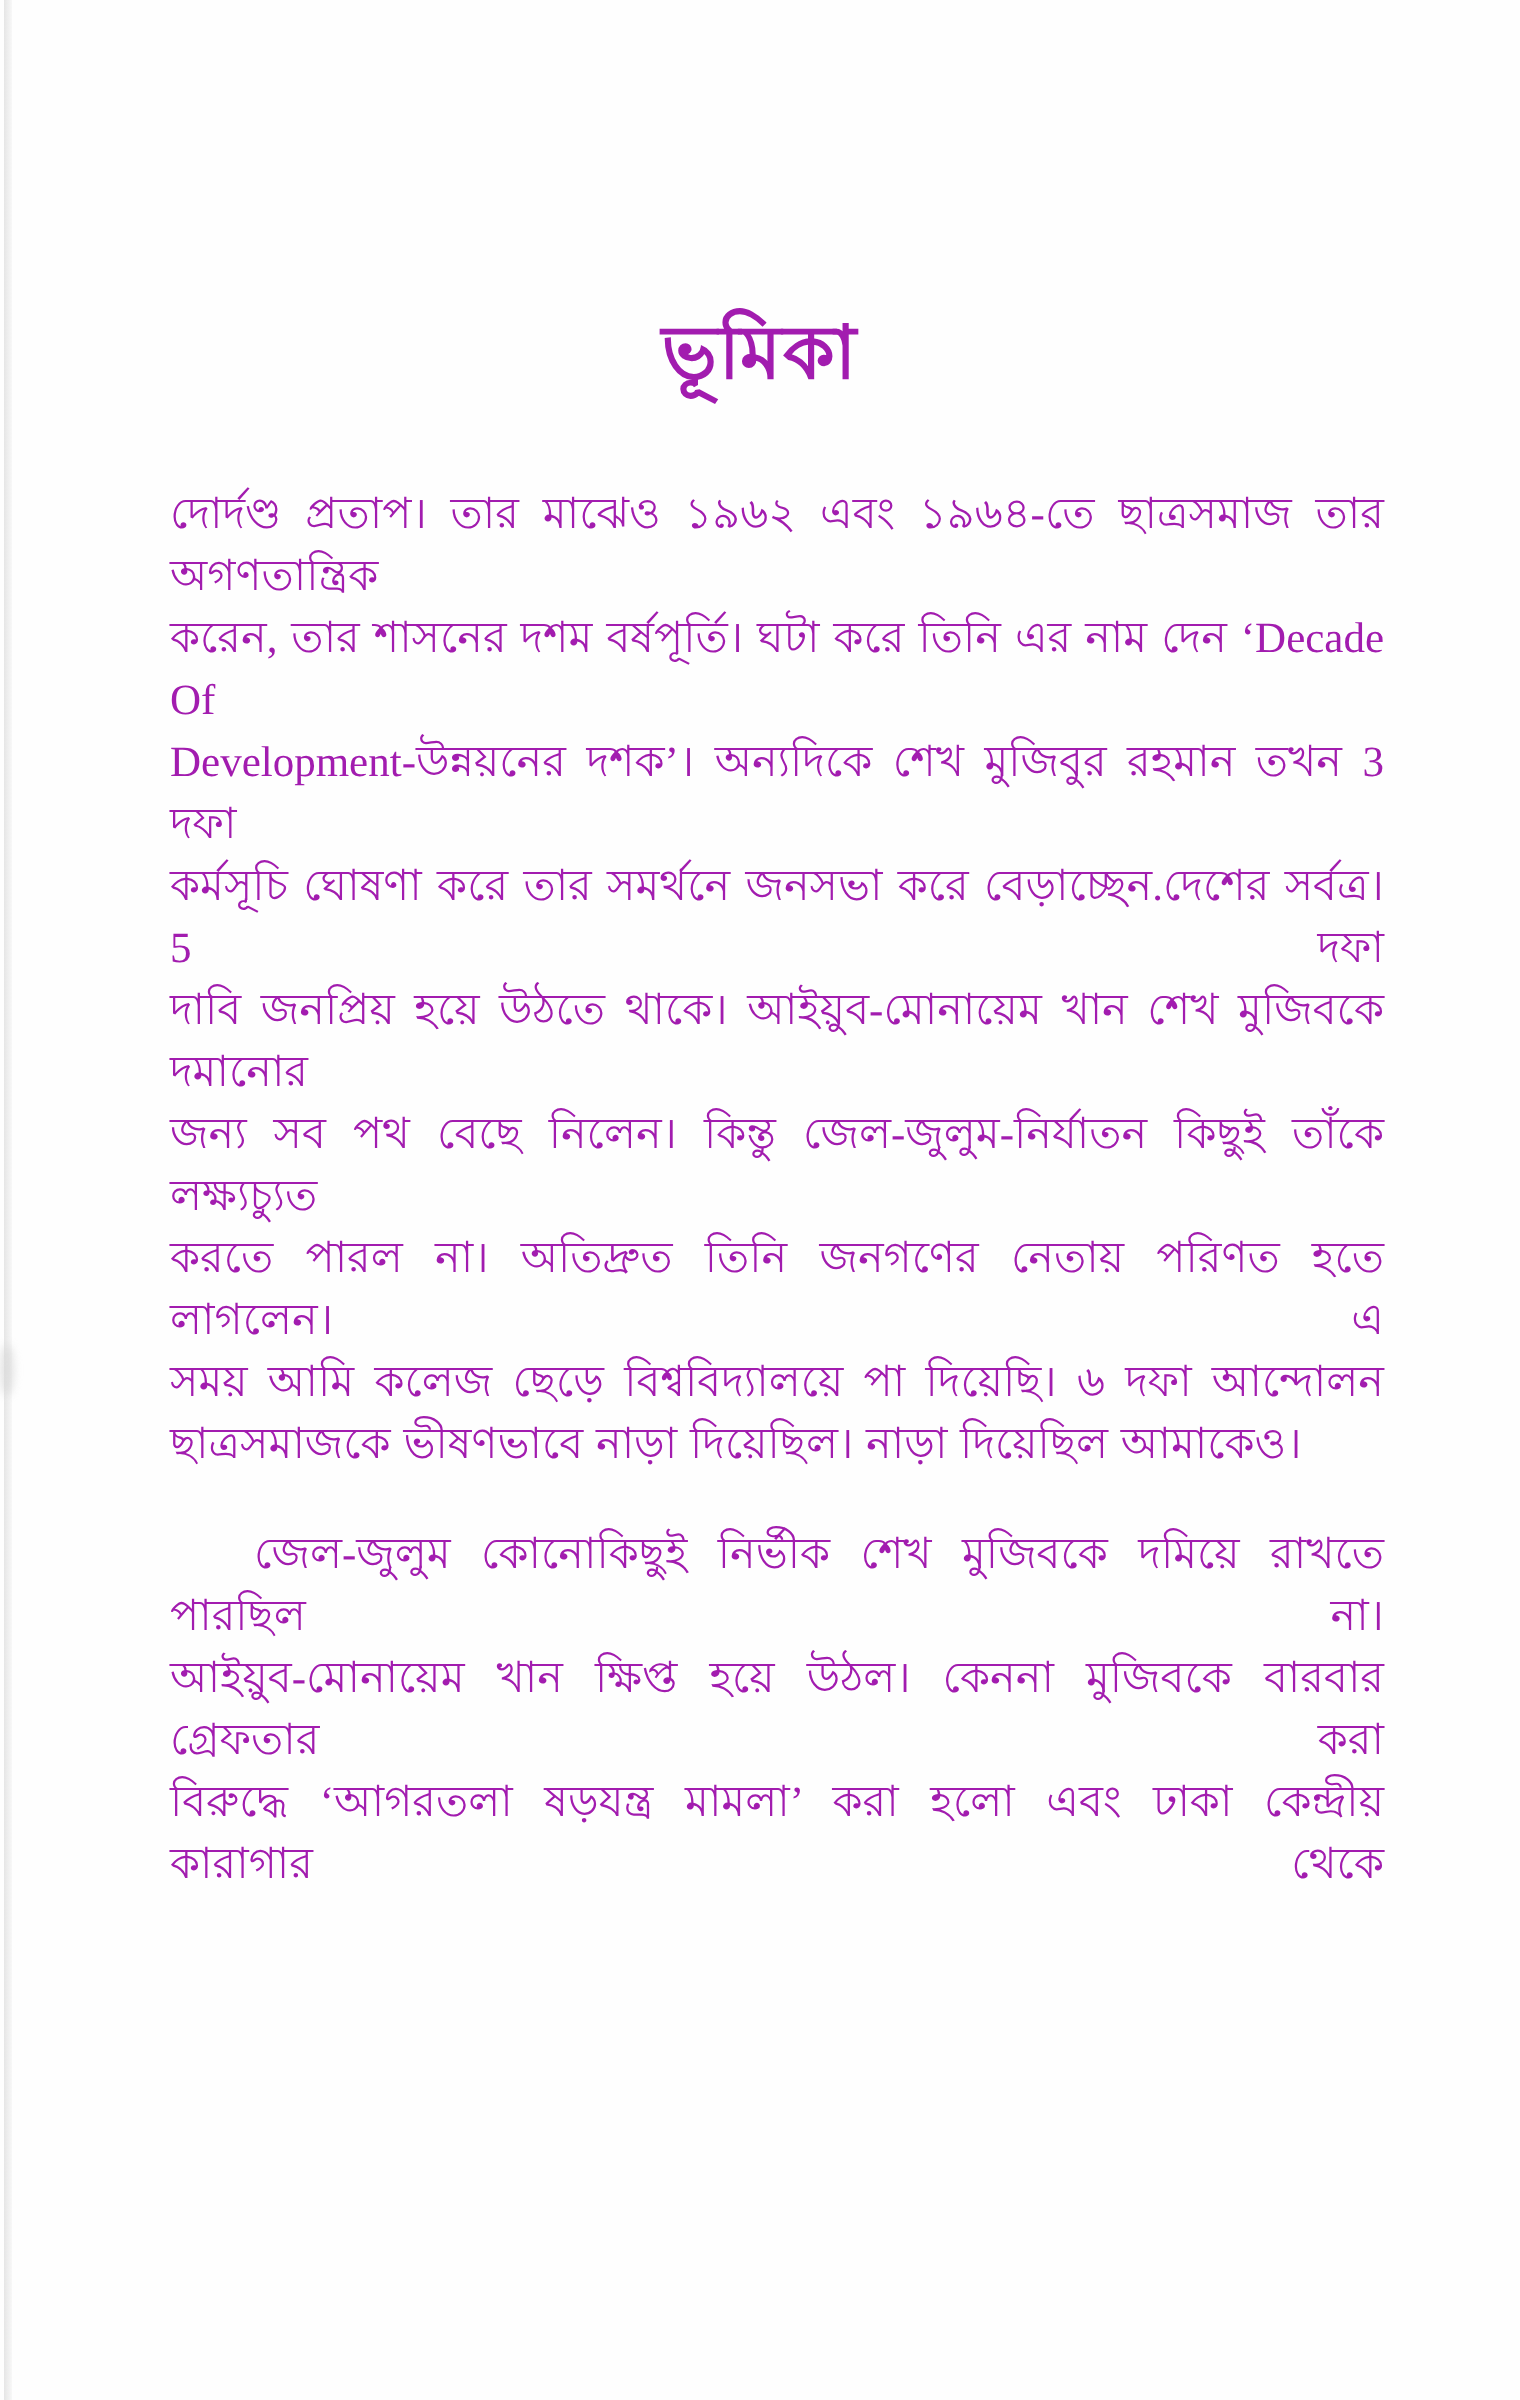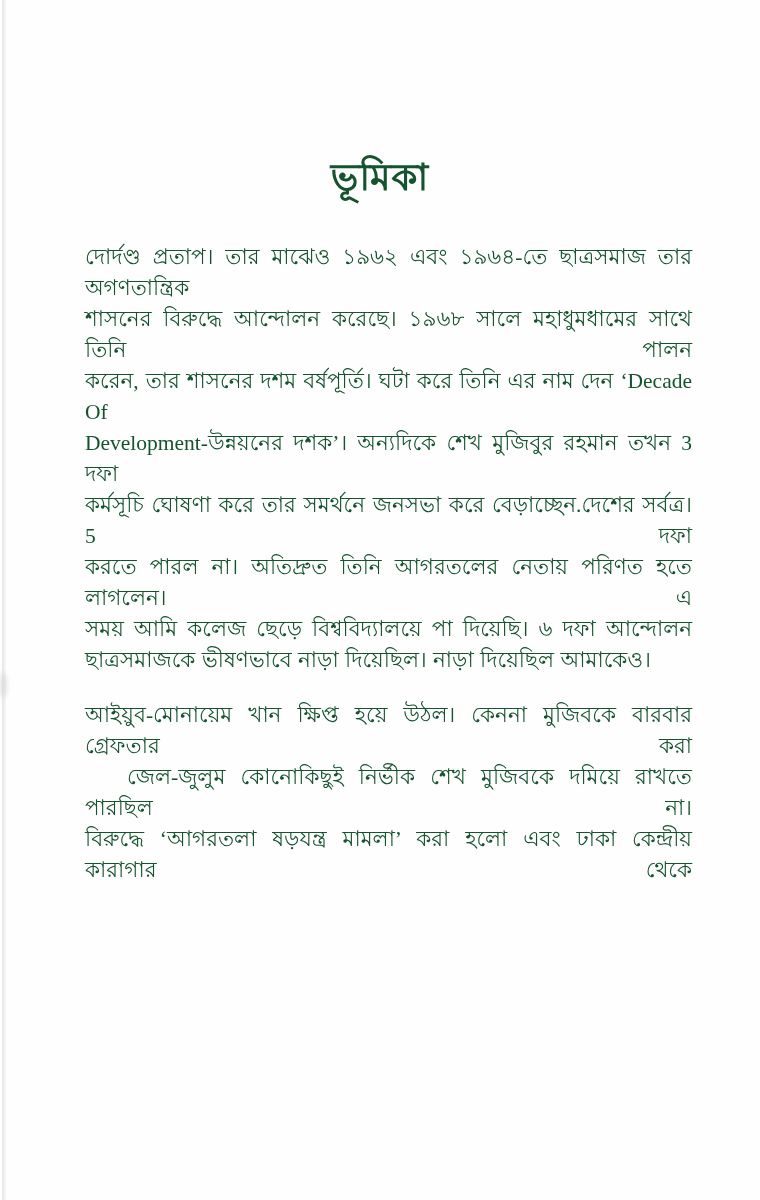"ভূমিকা" .page { color: #14532d -> #a21caf }
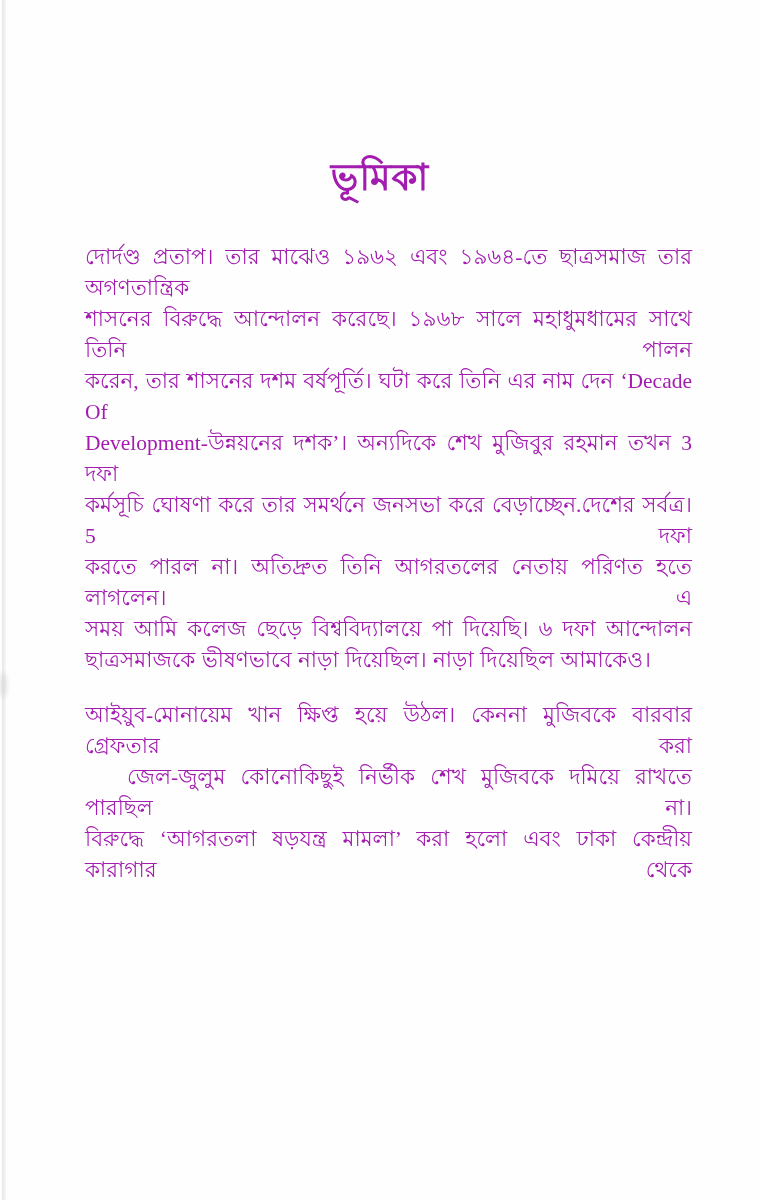"শাসনের বিরুদ্ধে আন্দোলন করেছে। ১৯৬৮" div.line { html: <div>শাসনের বিরুদ্ধে আন্দোলন করেছে। ১৯৬৮ সালে মহাধুমধামের সাথে তিনি পালন</div> -> none }
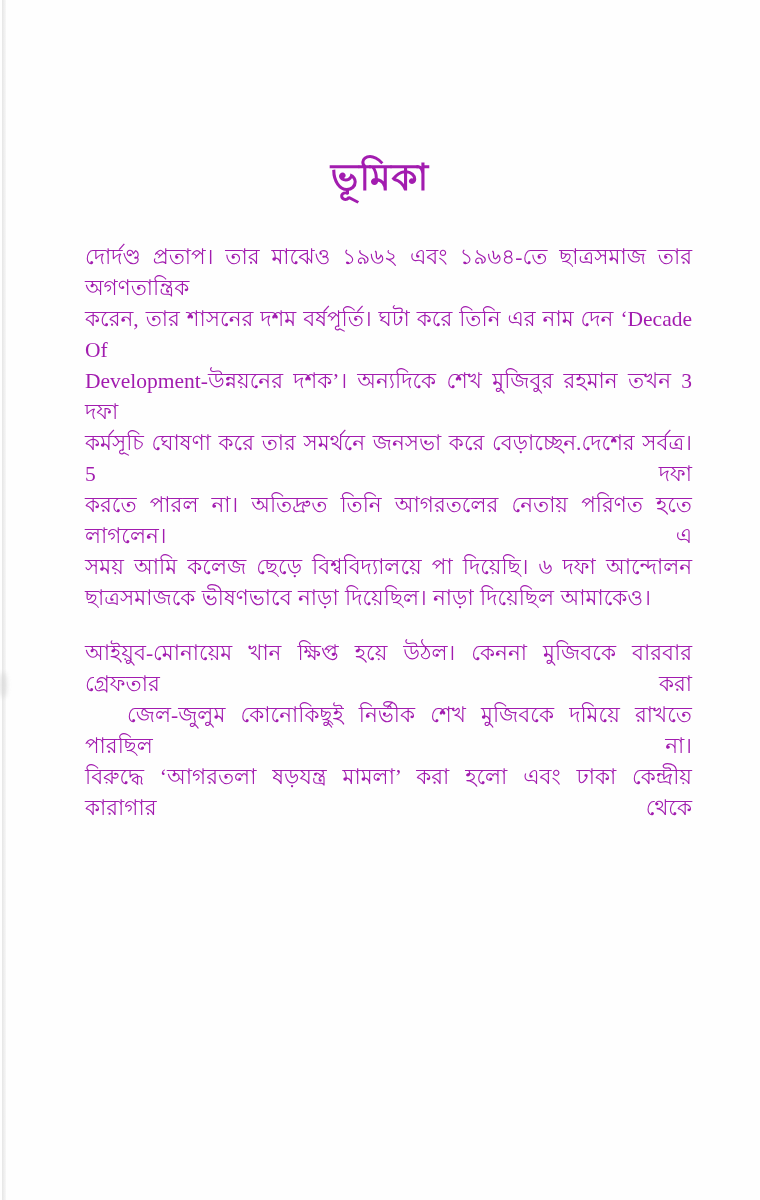"দাবি জনপ্রিয় হয়ে উঠতে থাকে।" div.line { html: none -> <div>দাবি জনপ্রিয় হয়ে উঠতে থাকে। আইয়ুব-মোনায়েম খান শেখ মুজিবকে দমানোর</div> }
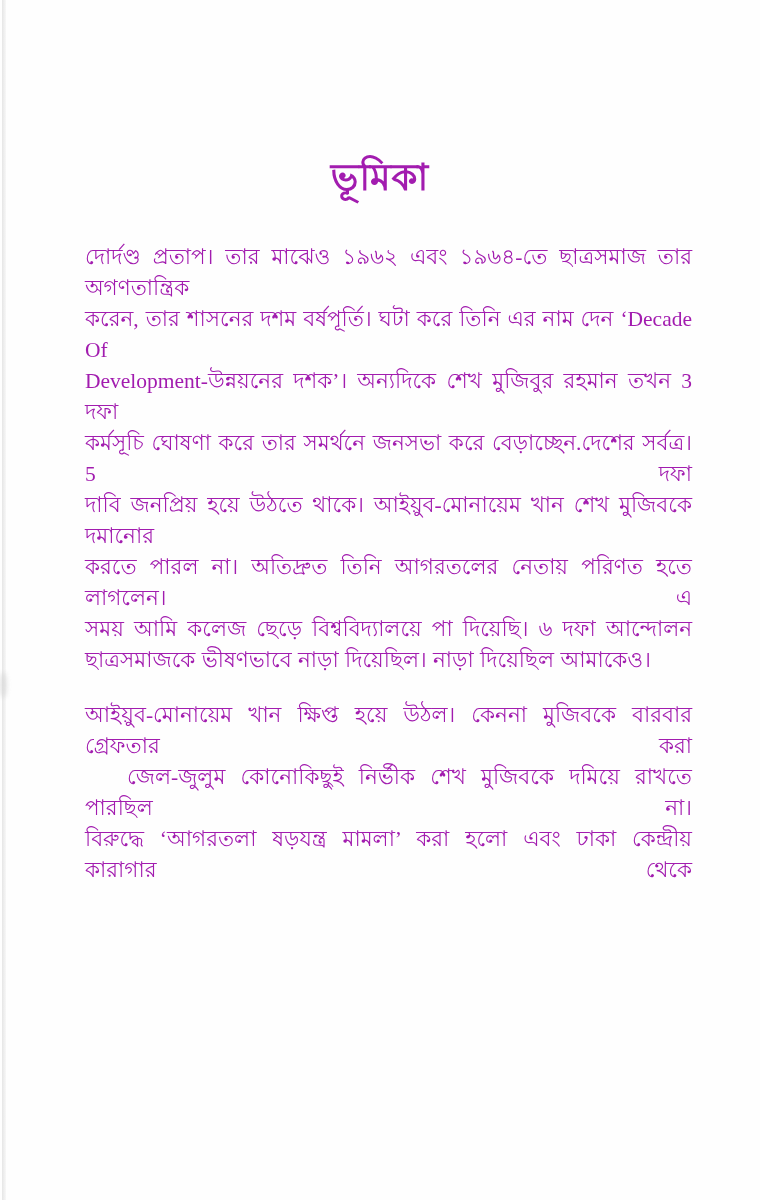"জন্য সব পথ বেছে নিলেন।" div.line { html: none -> <div>জন্য সব পথ বেছে নিলেন। কিন্তু জেল-জুলুম-নির্যাতন কিছুই তাঁকে লক্ষ্যচ্যুত</div> }
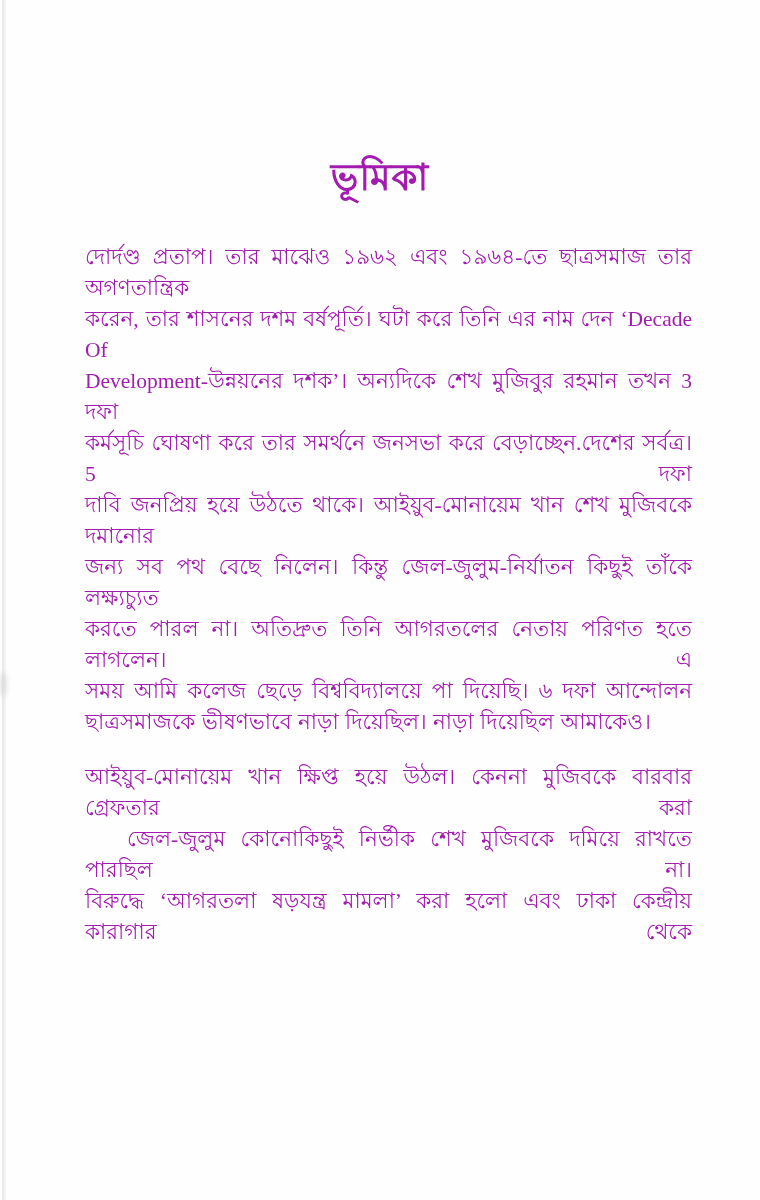"করতে পারল না। অতিদ্রুত তিনি" div.line { text: আগরতলের -> জনগণের }
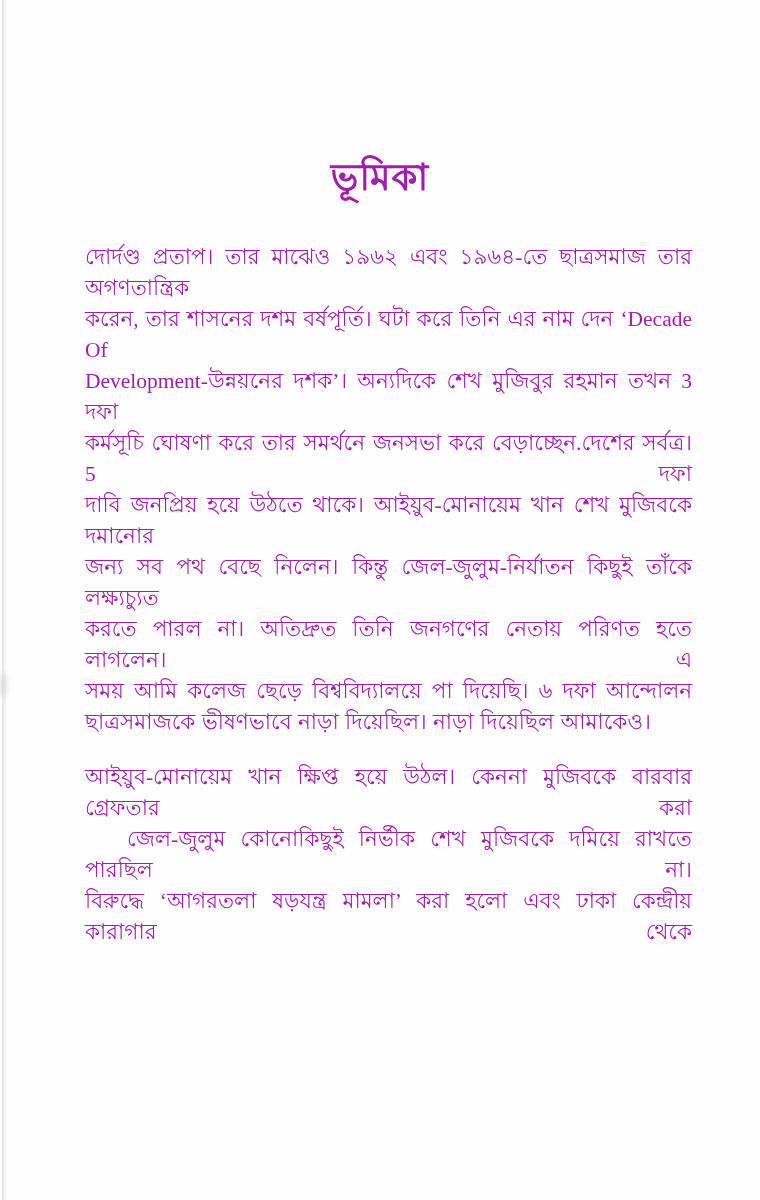"আইয়ুব-মোনায়েম খান ক্ষিপ্ত হয়ে উঠল।" div.line { order: before "জেল-জুলুম কোনোকিছুই নির্ভীক শেখ মুজিবকে" -> after "জেল-জুলুম কোনোকিছুই নির্ভীক শেখ মুজিবকে" }
